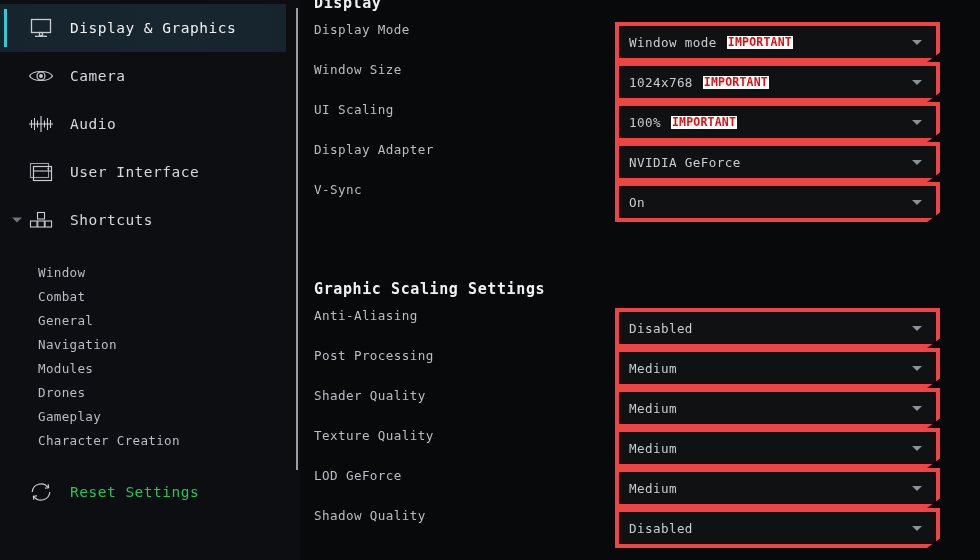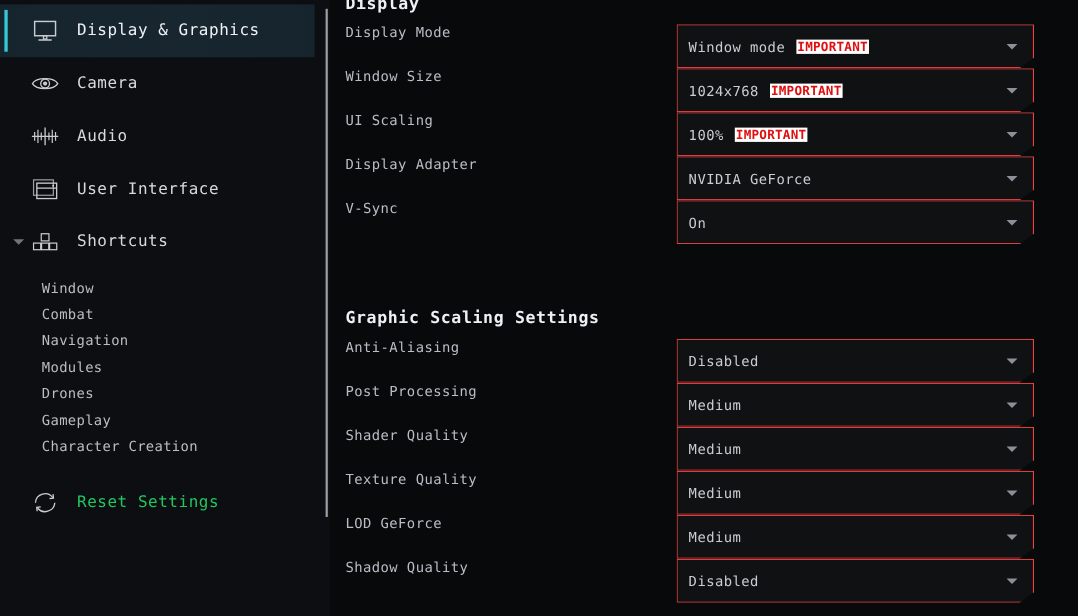"Window mode" .dropdown { border: 1px solid #ef4444 -> 4px solid #ef4444 }
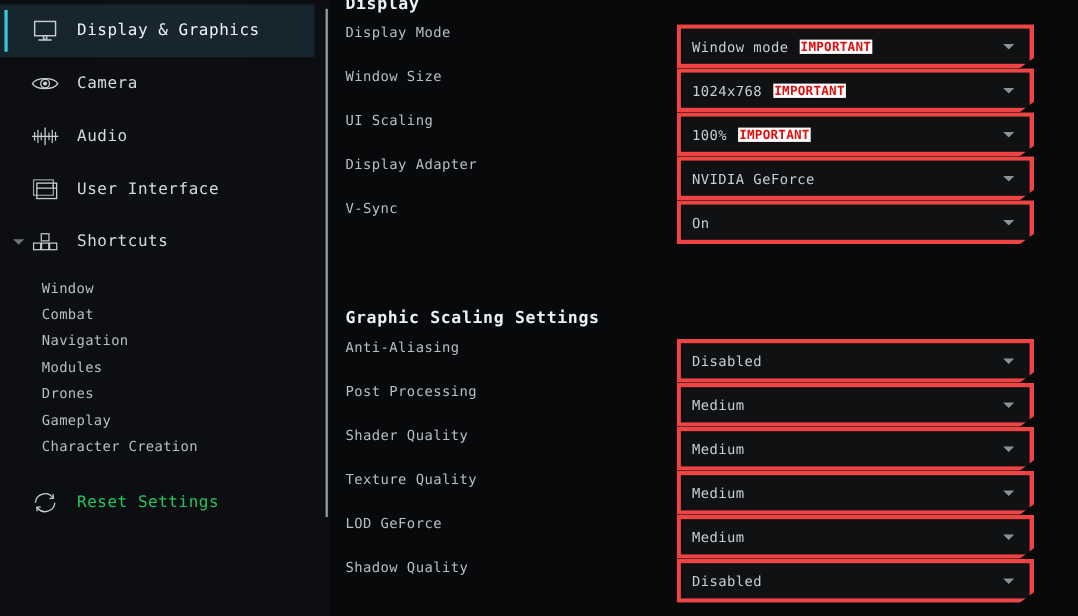"Window" div { margin-top: 5px -> 16px }
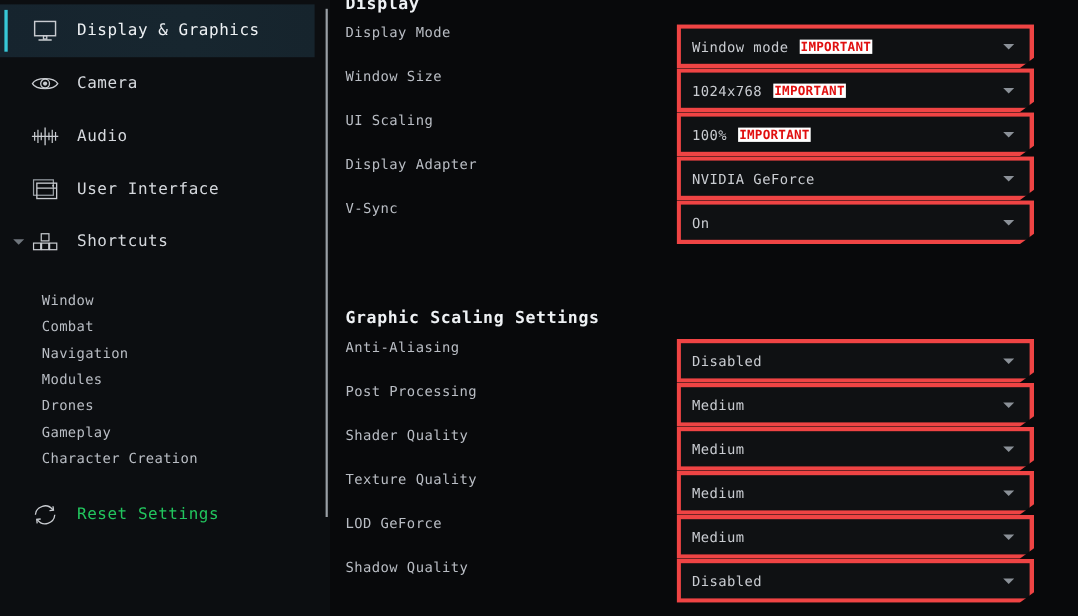"General" div.sub-item { html: none -> <div> <span>General</span> </div> }
